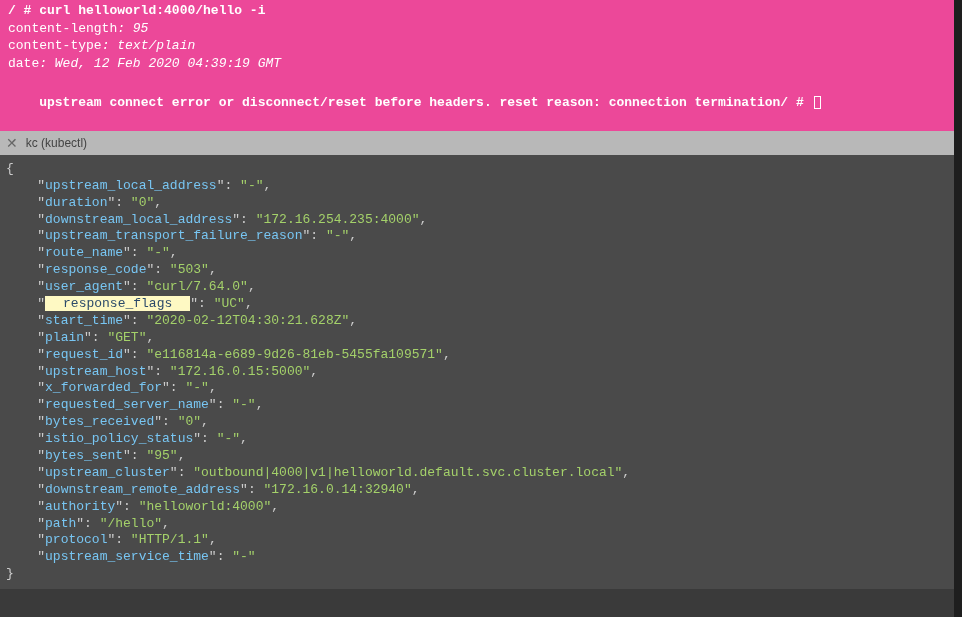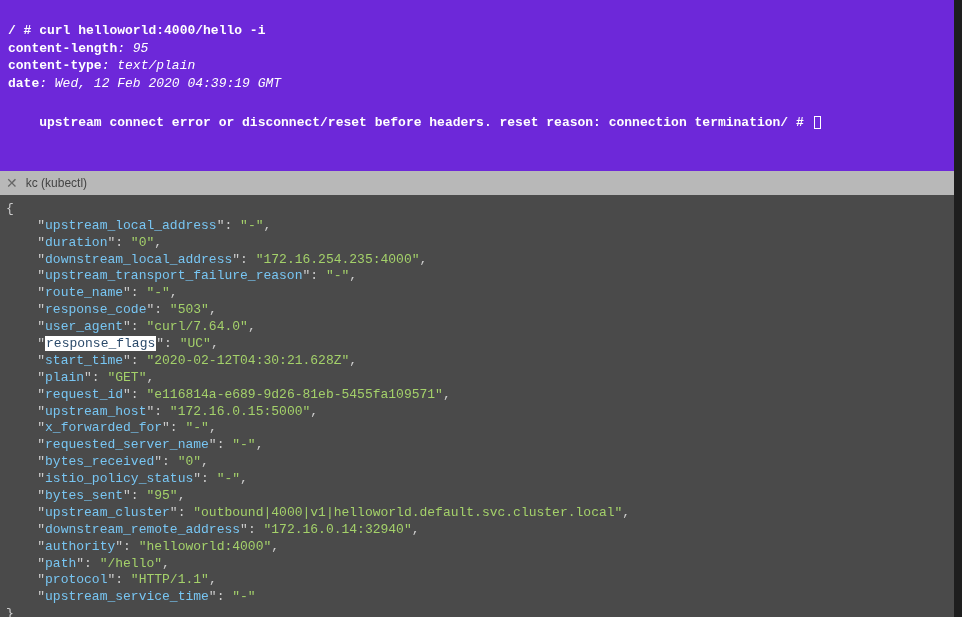"/ # curl helloworld:4000/hello -i" .top-terminal { background: #6d28d9 -> #ec4899; padding: 22px 8px -> 2px 8px }
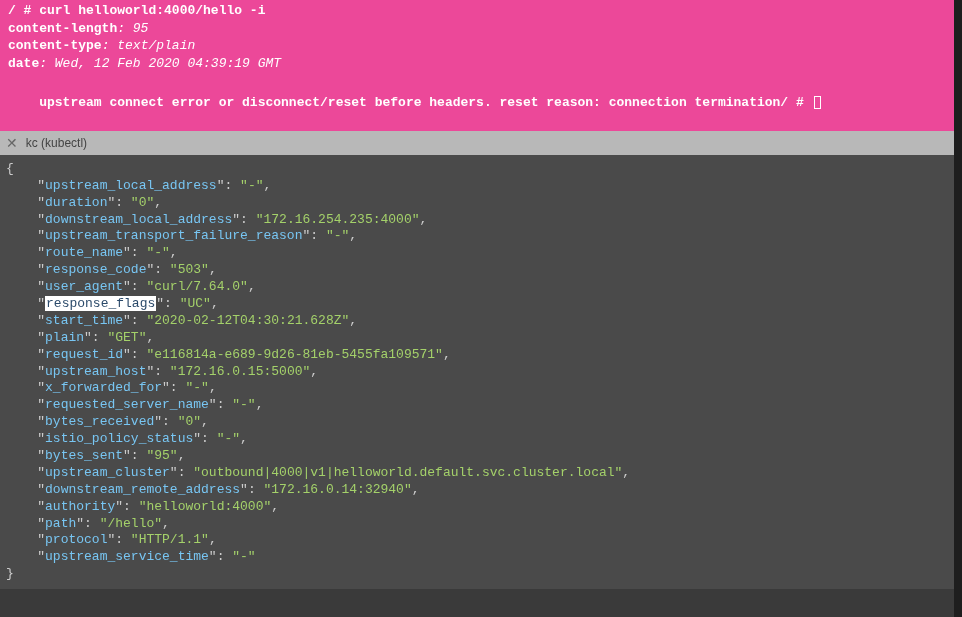"content-length" .top-terminal .header-key { font-weight: bold -> normal }
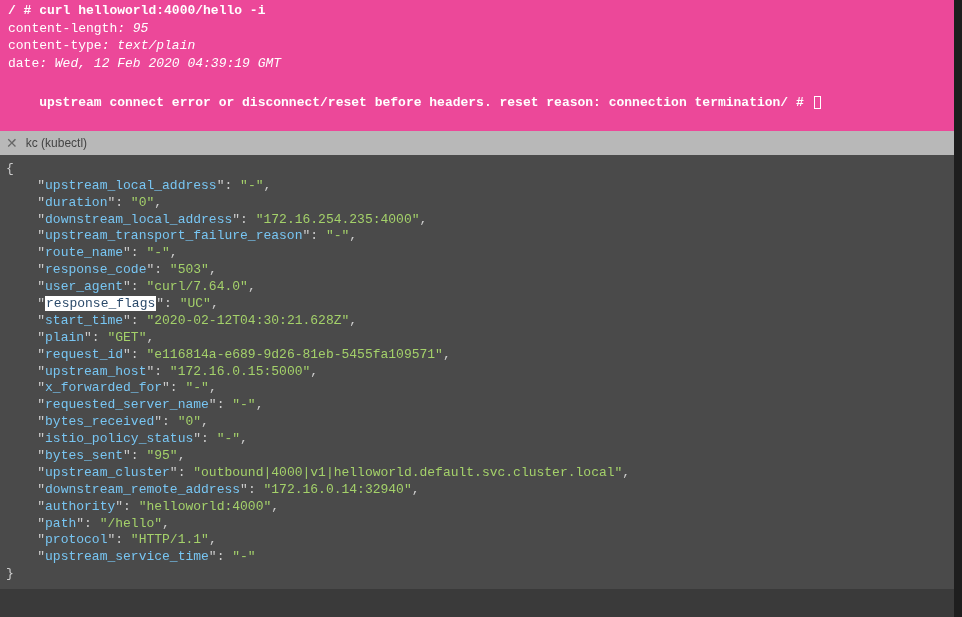"response_flags" .highlight { background: #ffffff -> #fef9c3; padding: 0 1px -> 0 18px }
